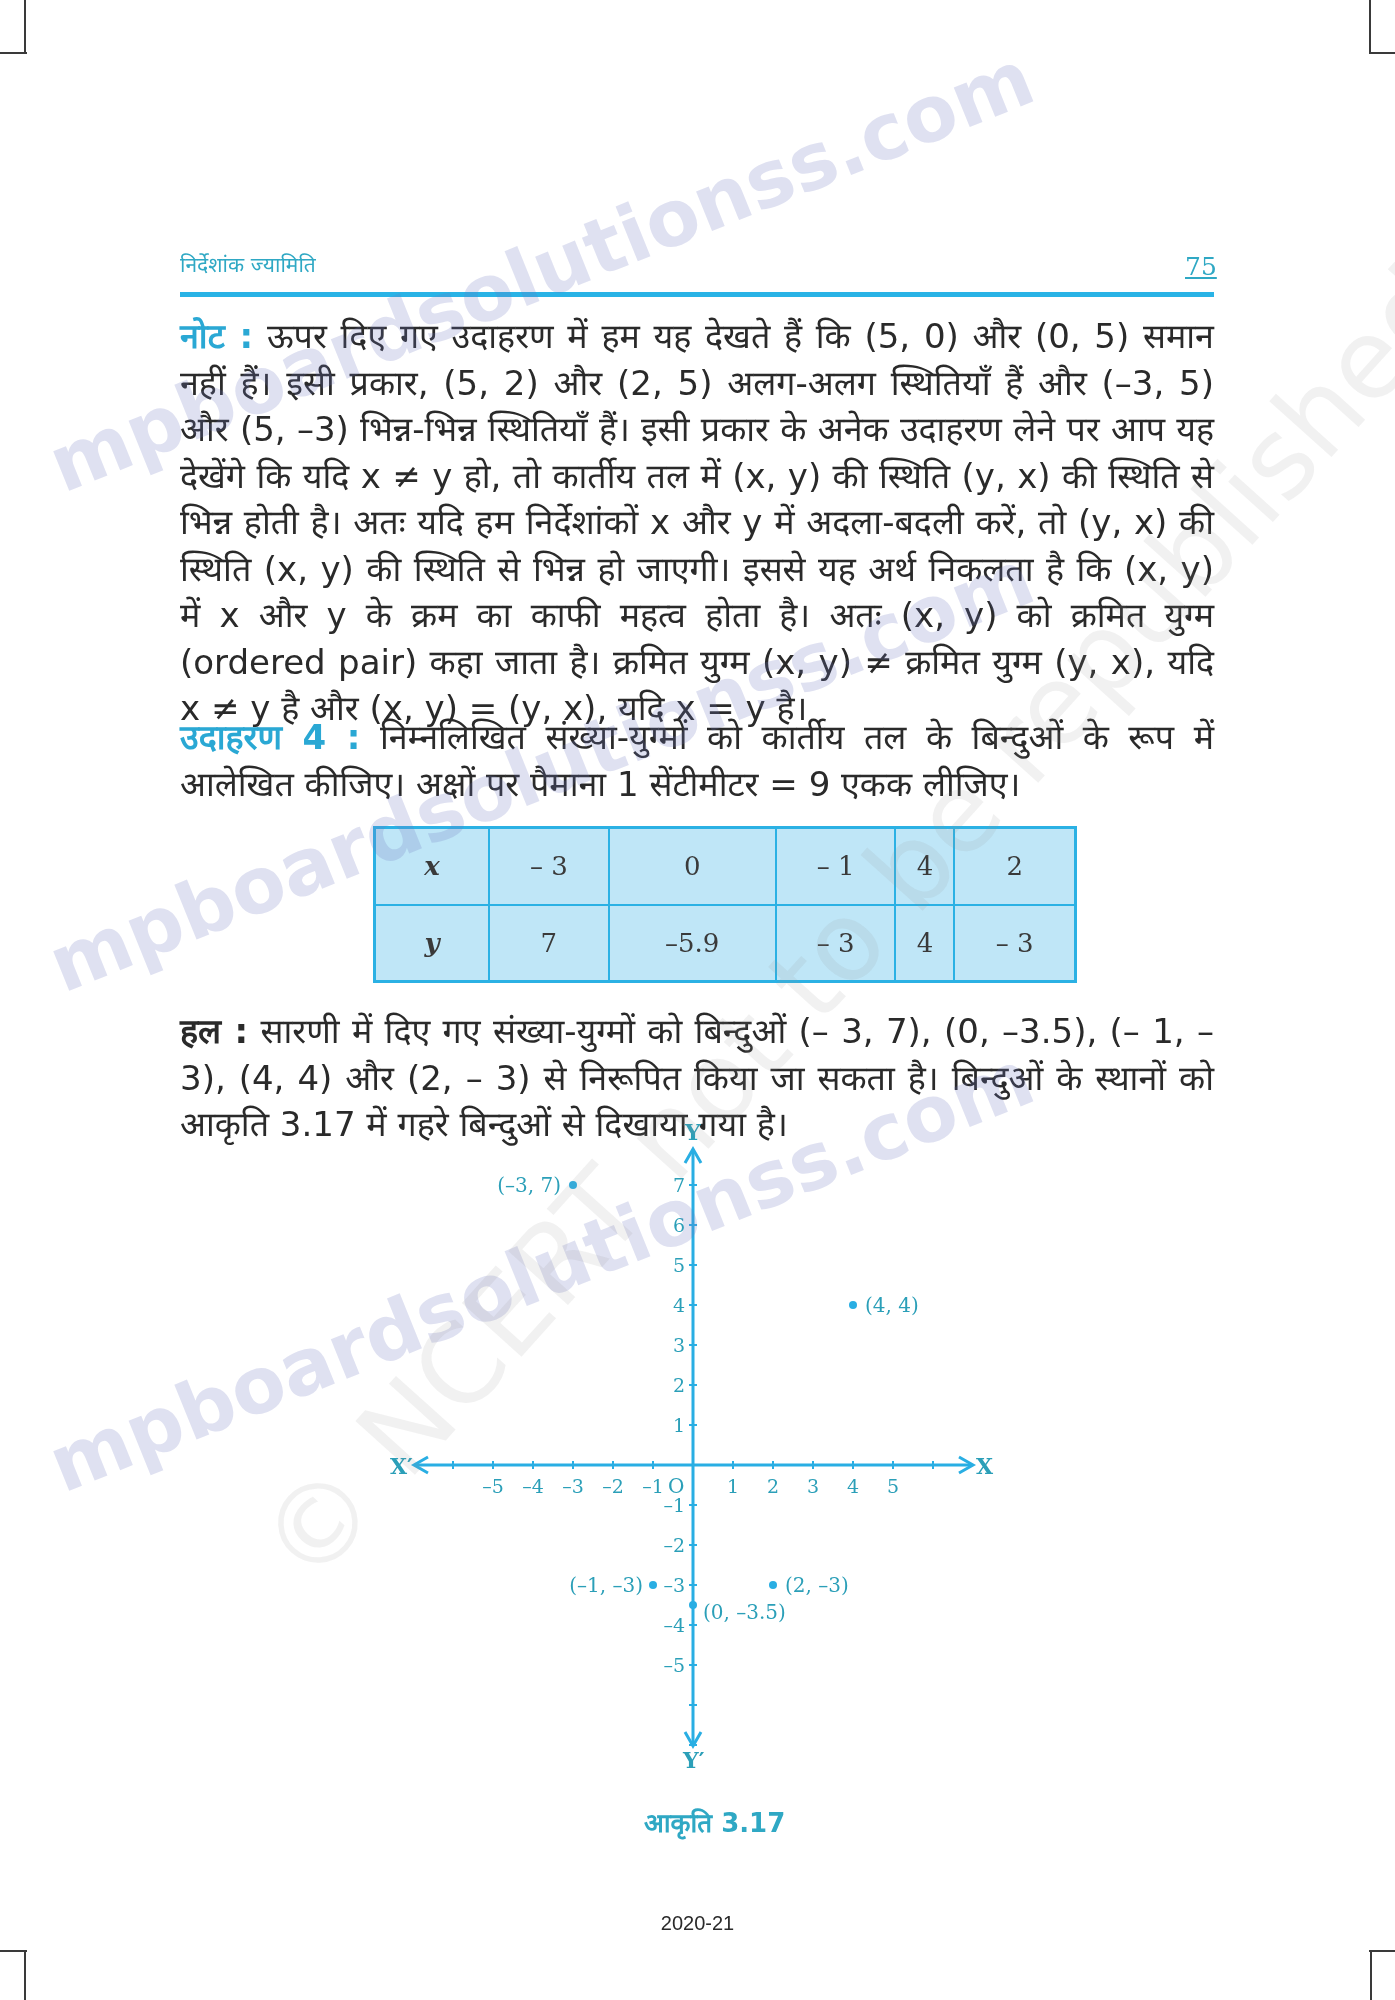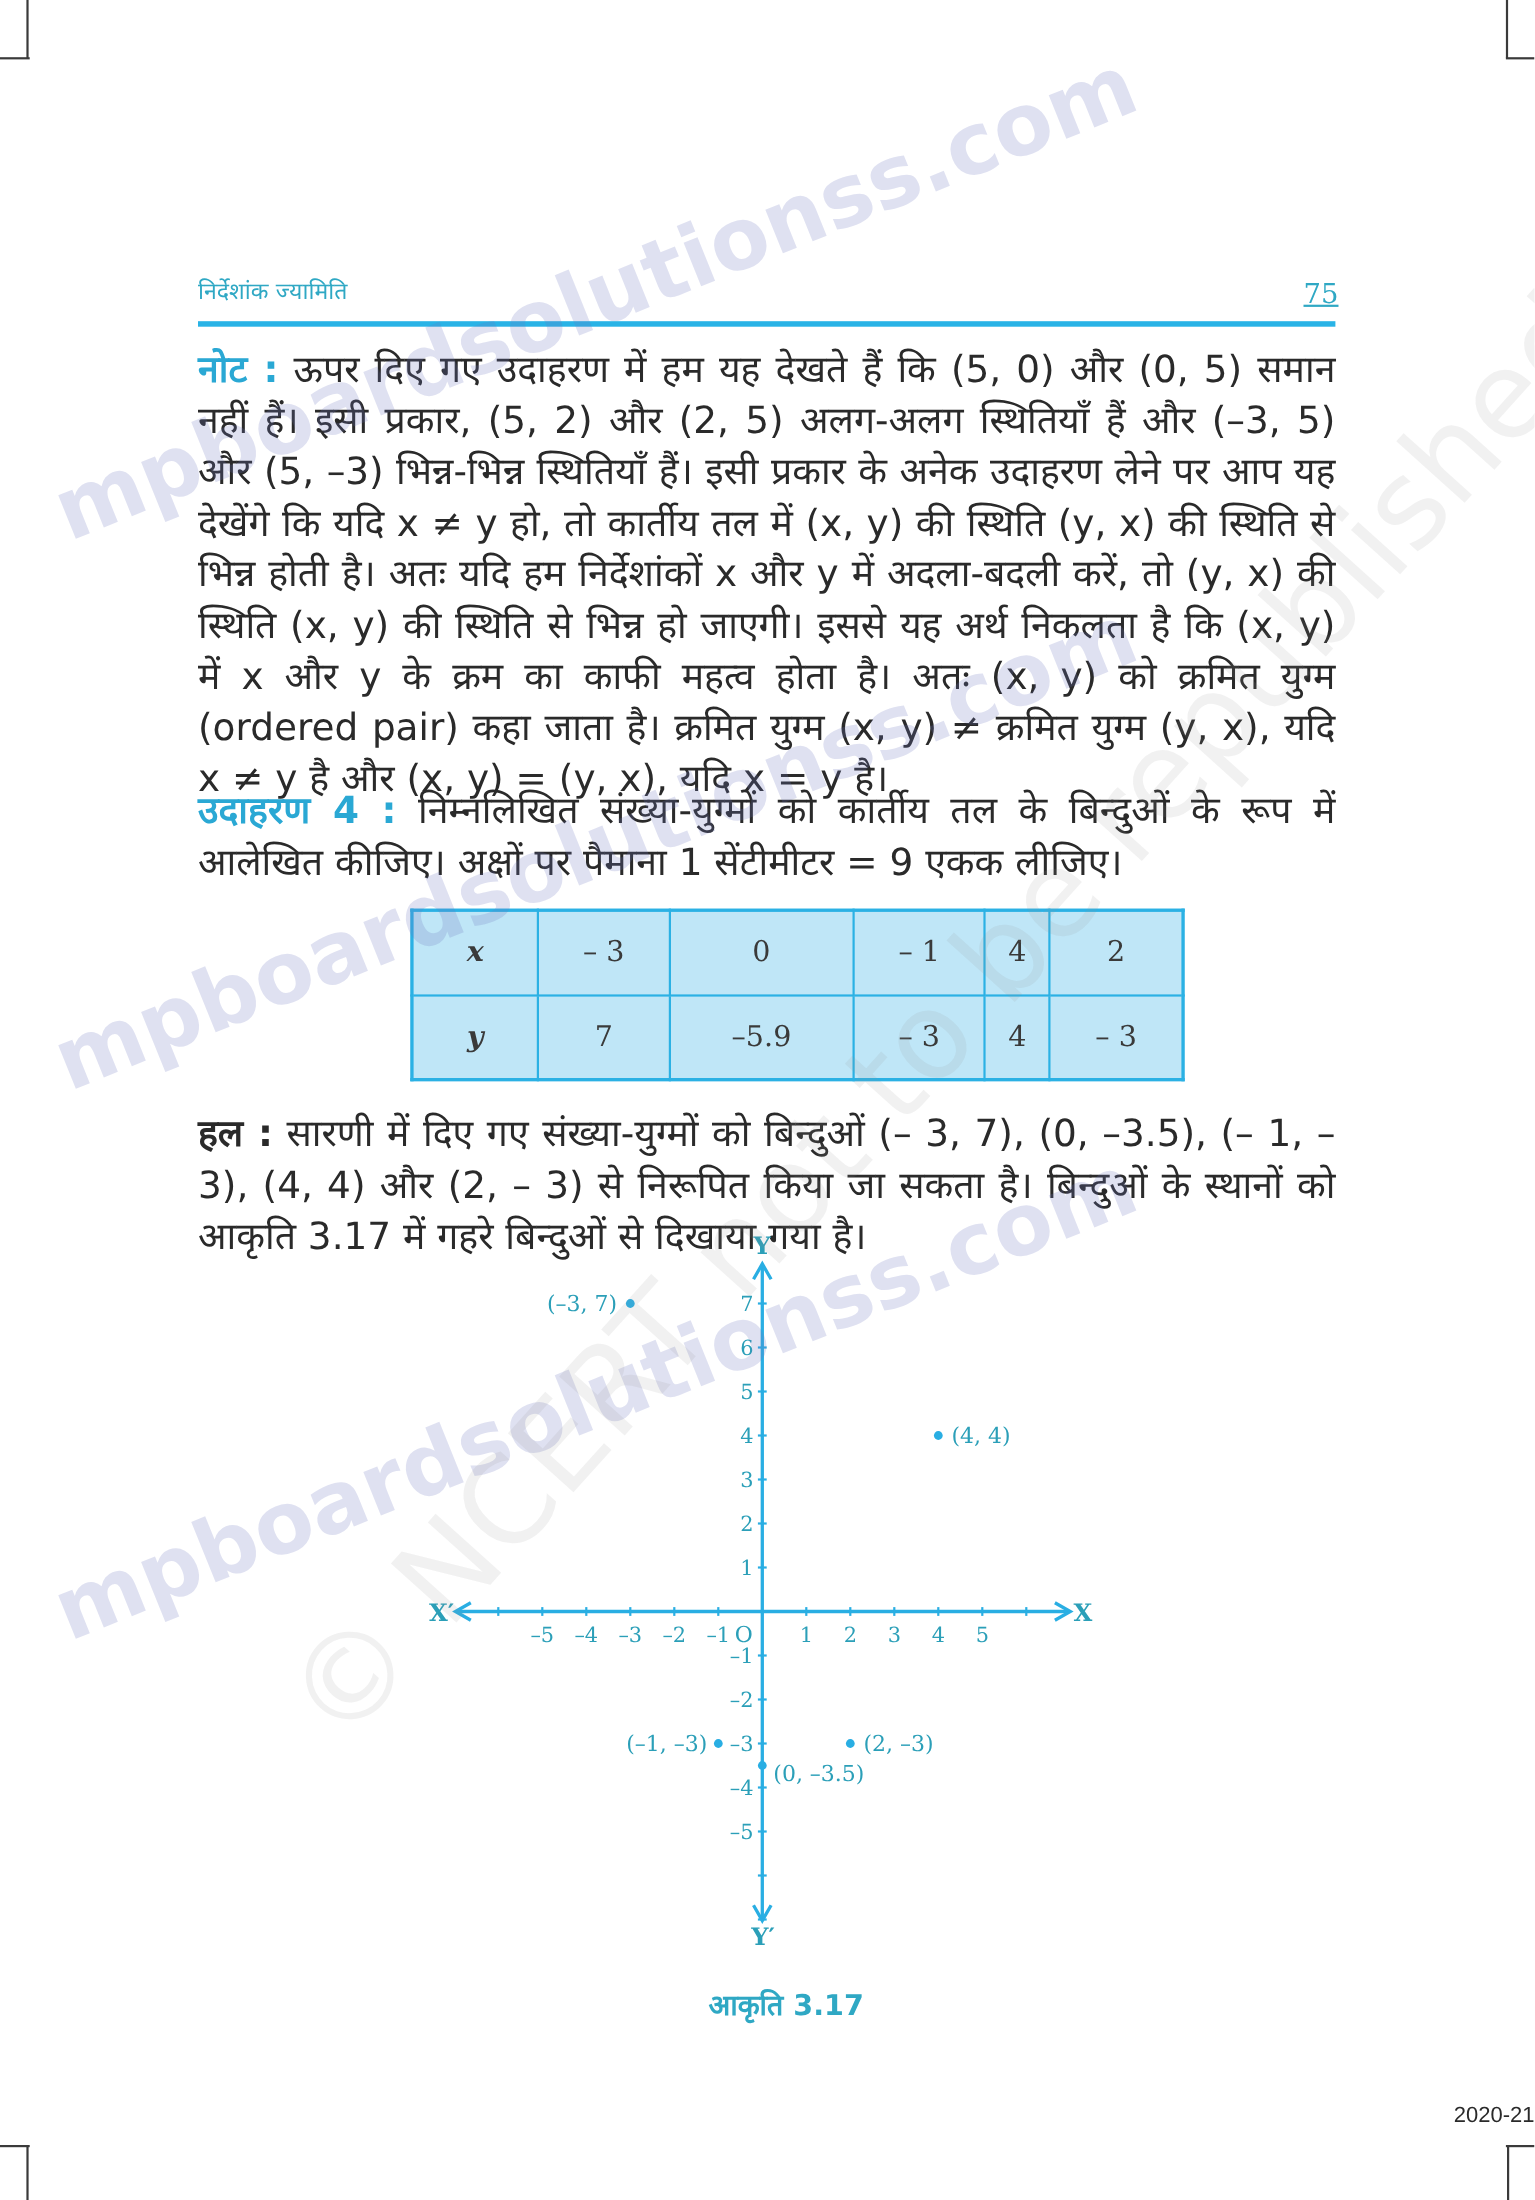"2020-21" .footer { text-align: right -> center }
